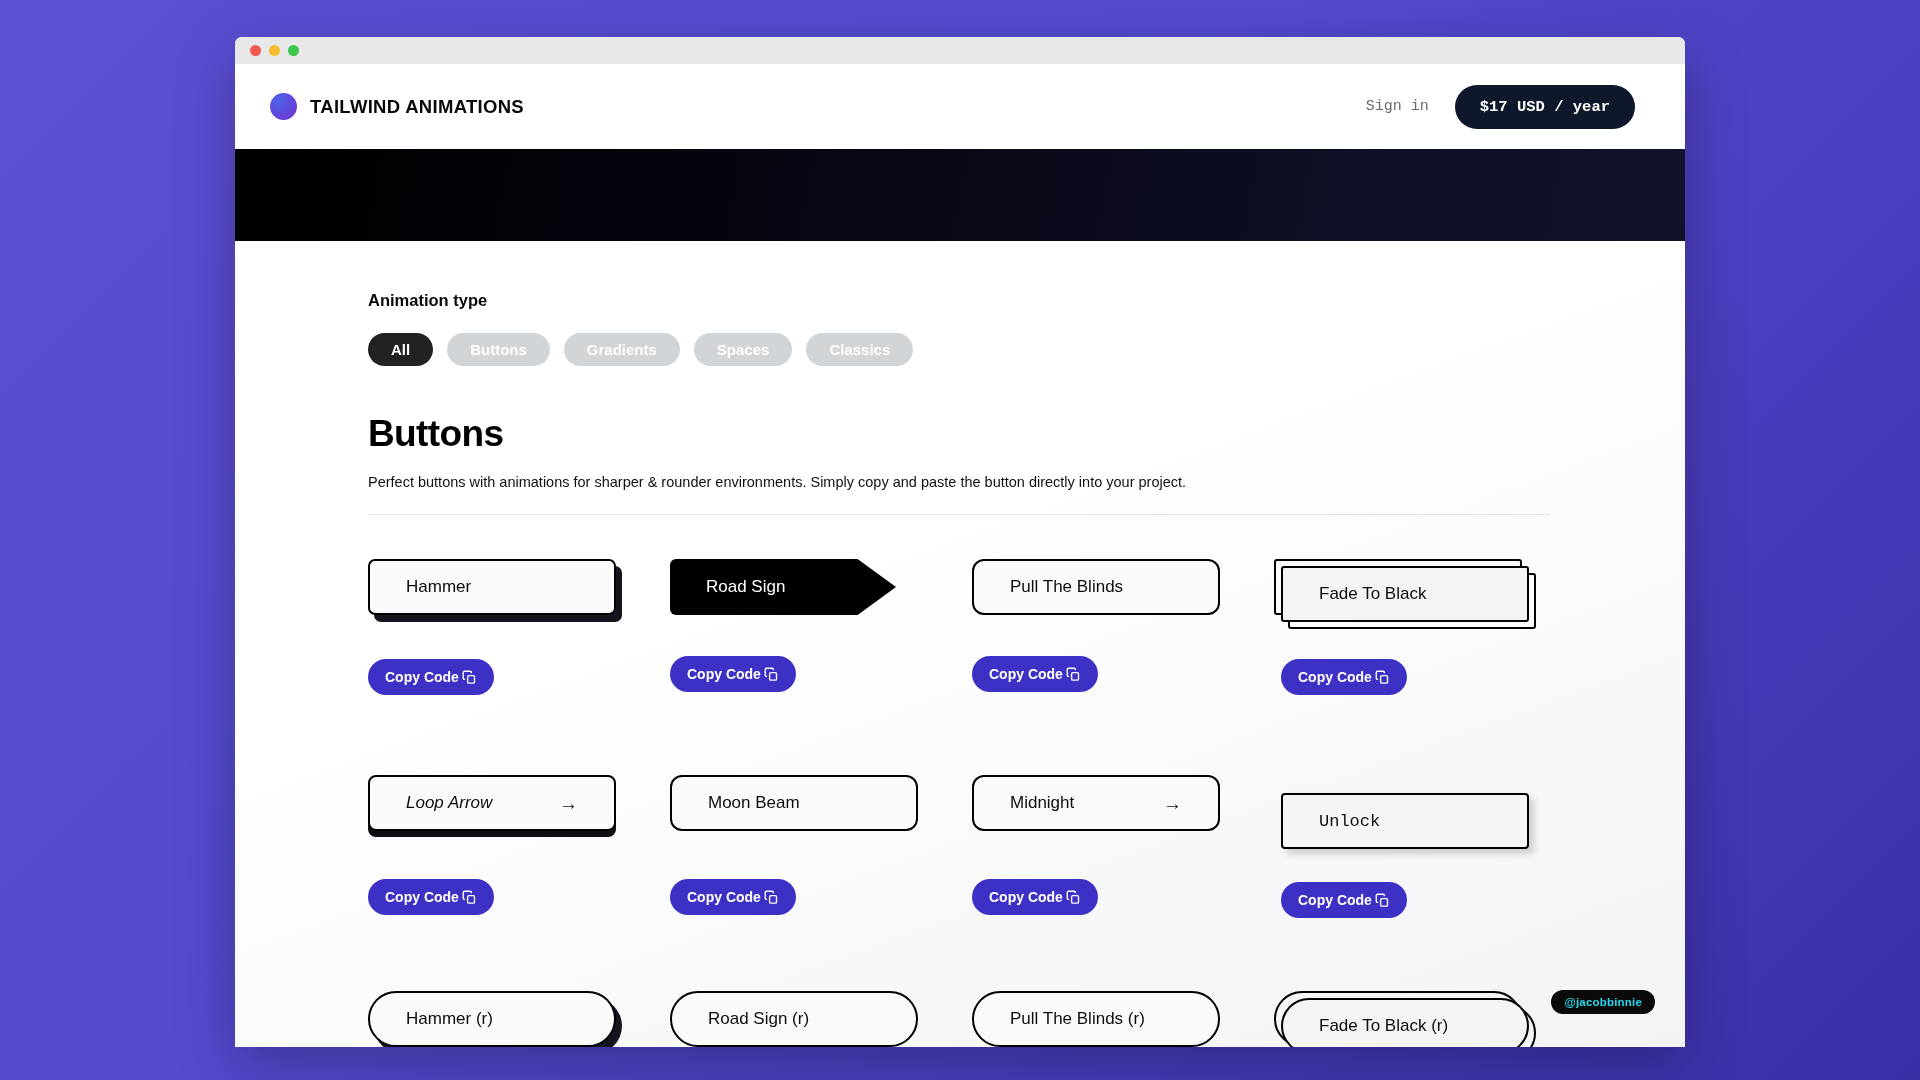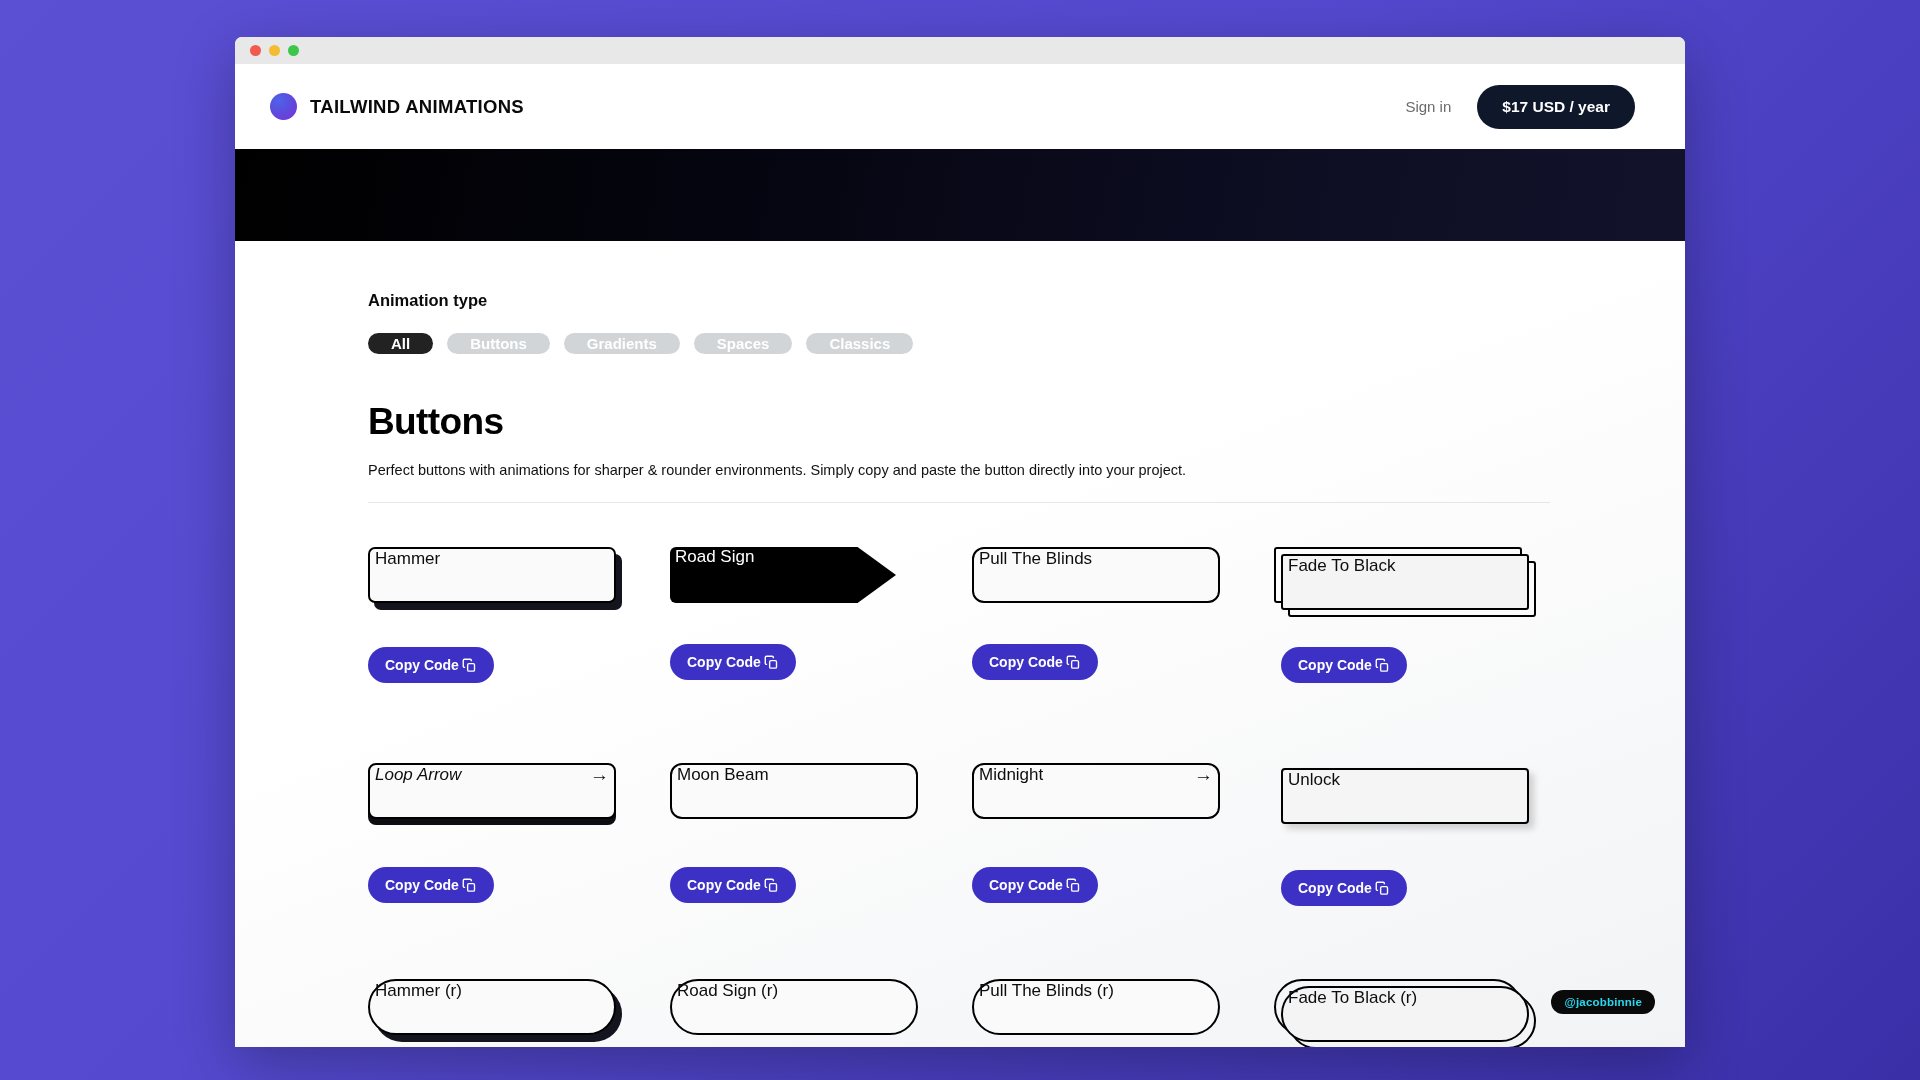"Sign in" .header-right { font-family: none -> Liberation Mono, monospace }
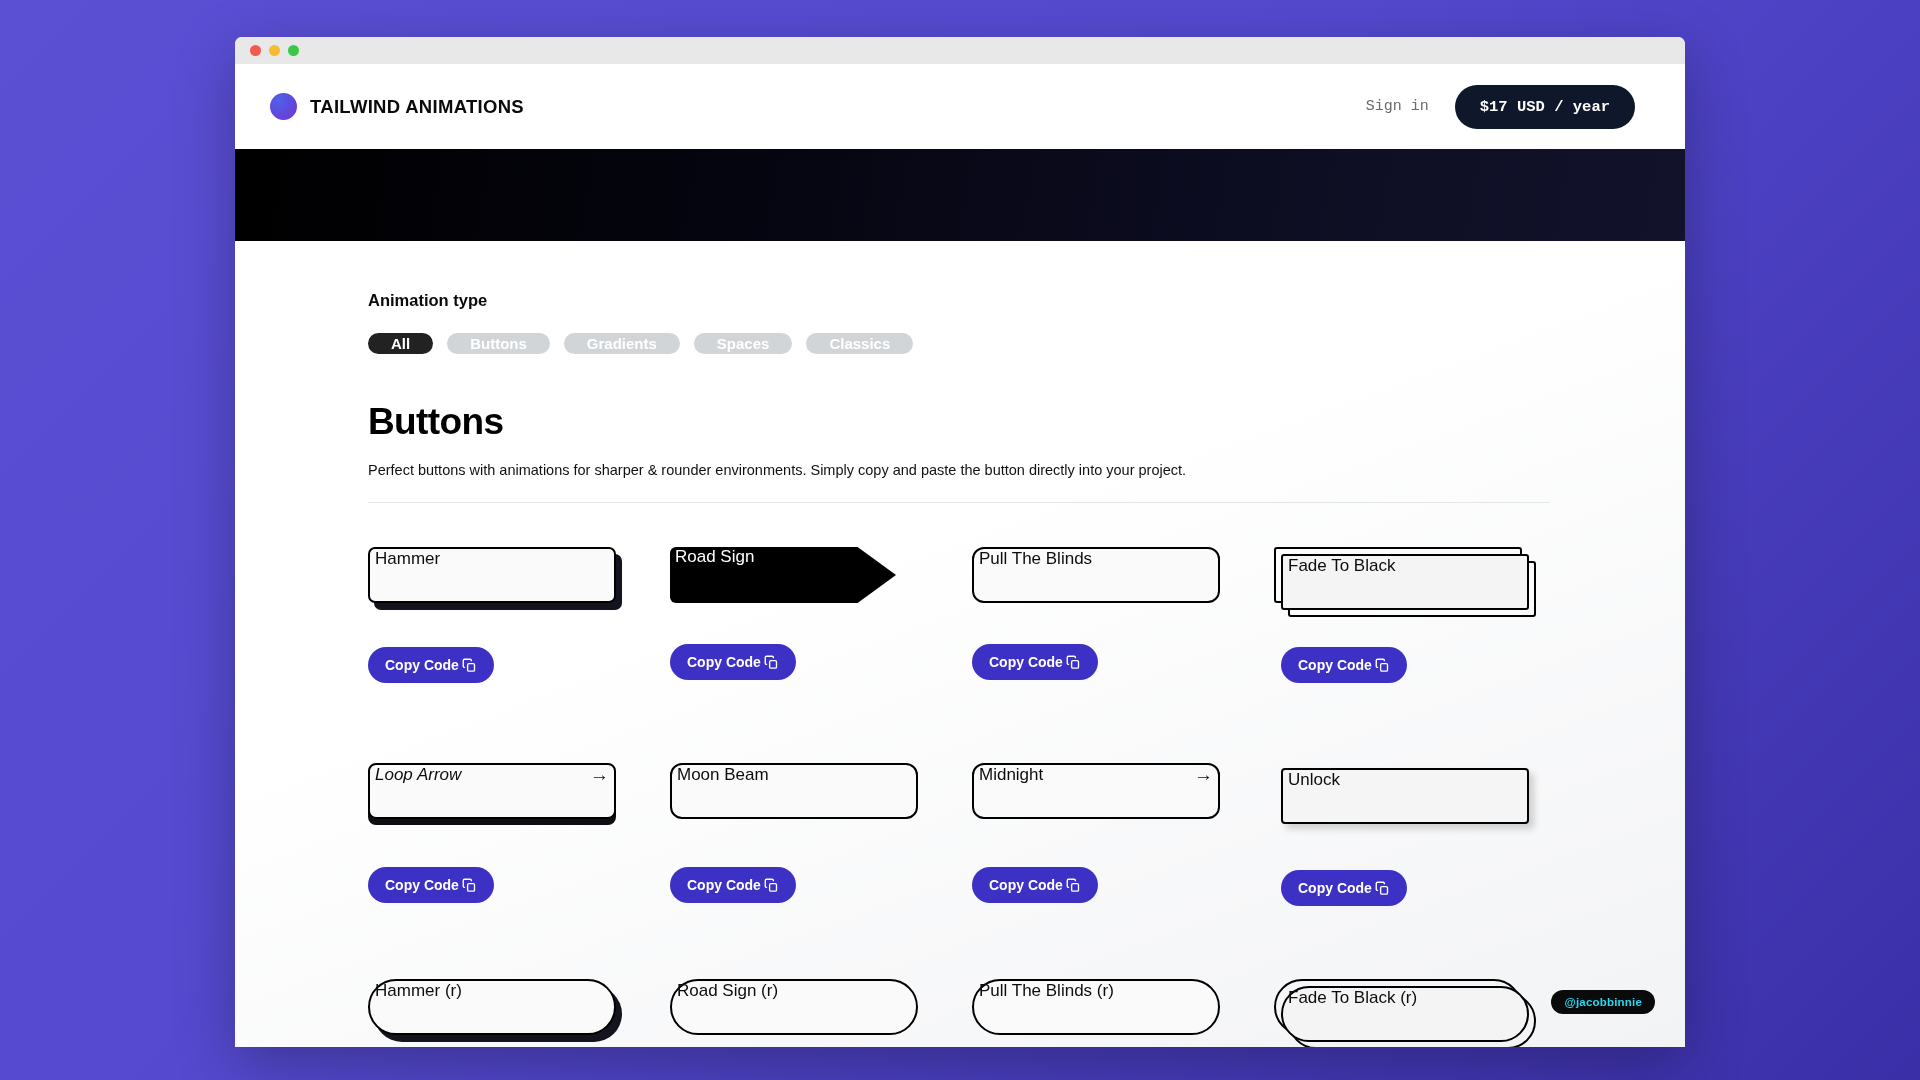"All" .pill { padding: 2px 23px -> 8px 23px }
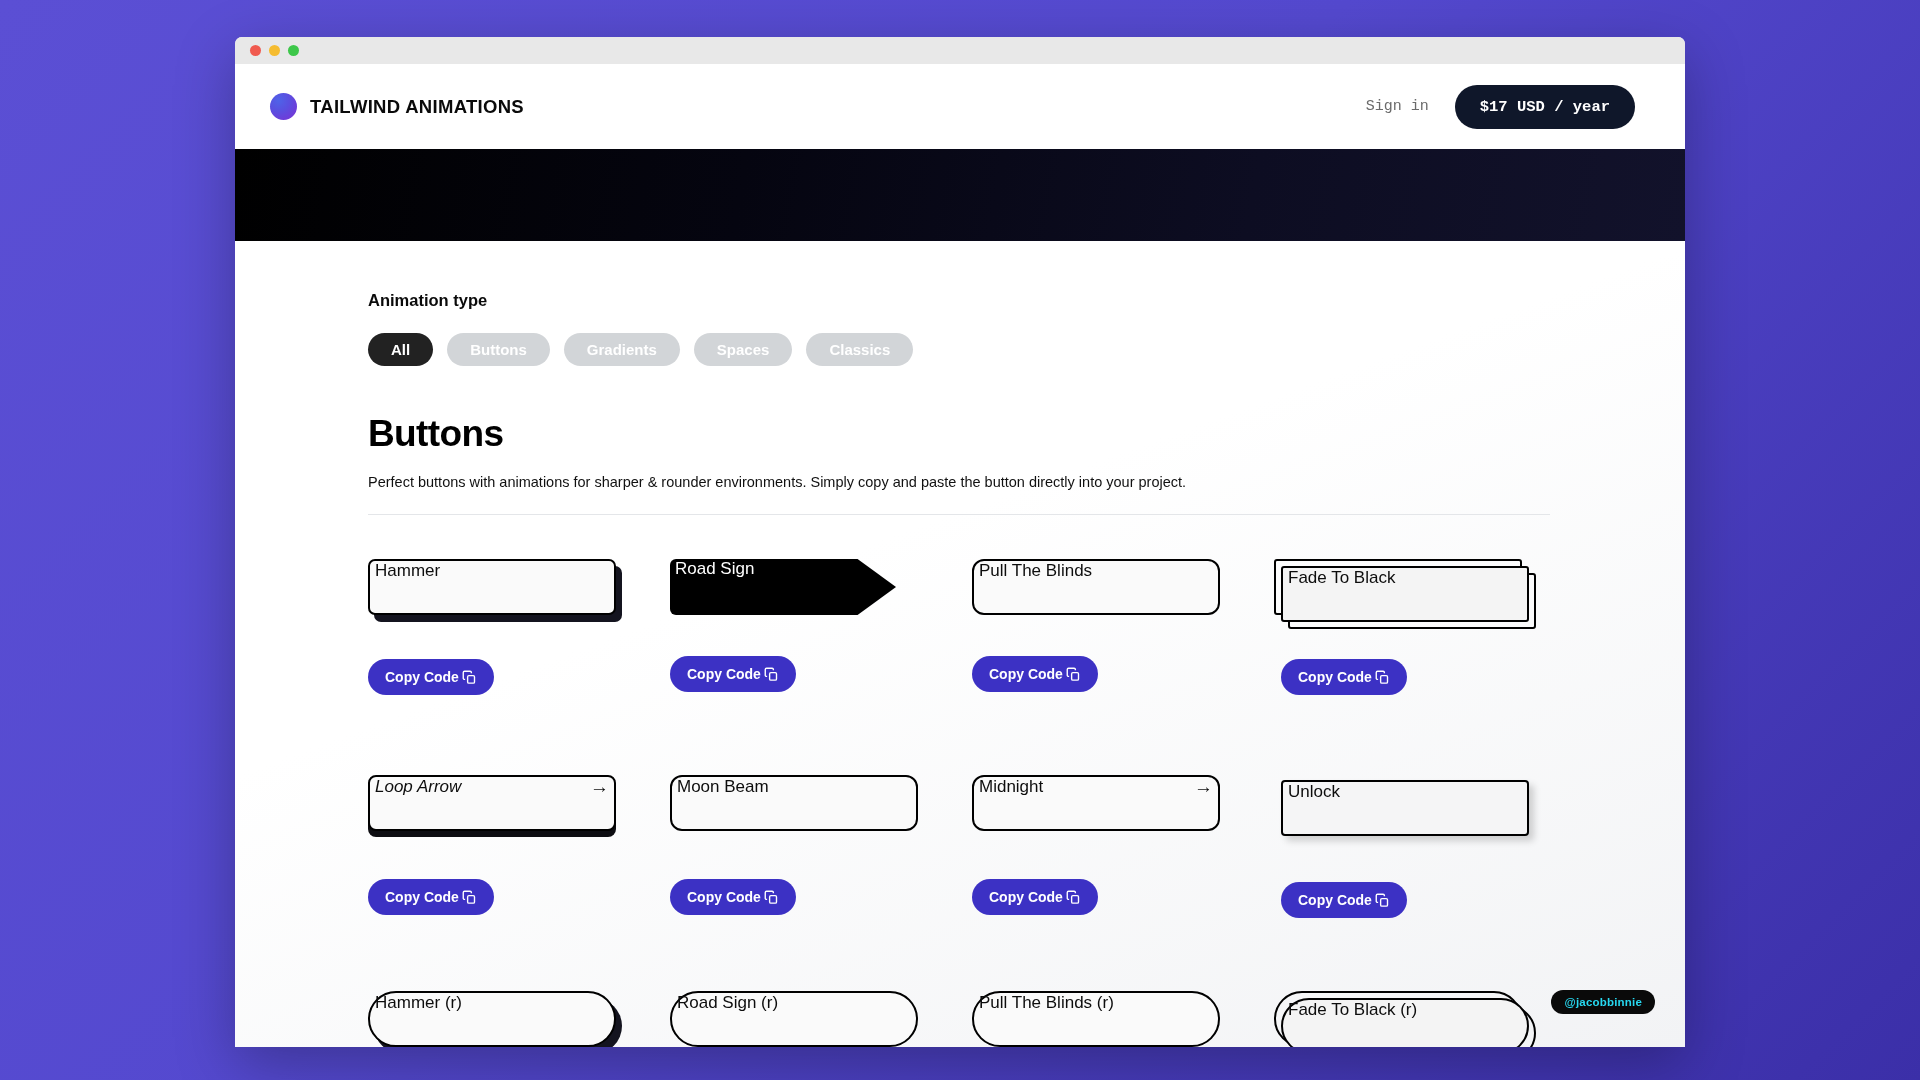"Hammer" .demo-btn { align-items: flex-start -> center; padding: 0 5px -> 0 36px }
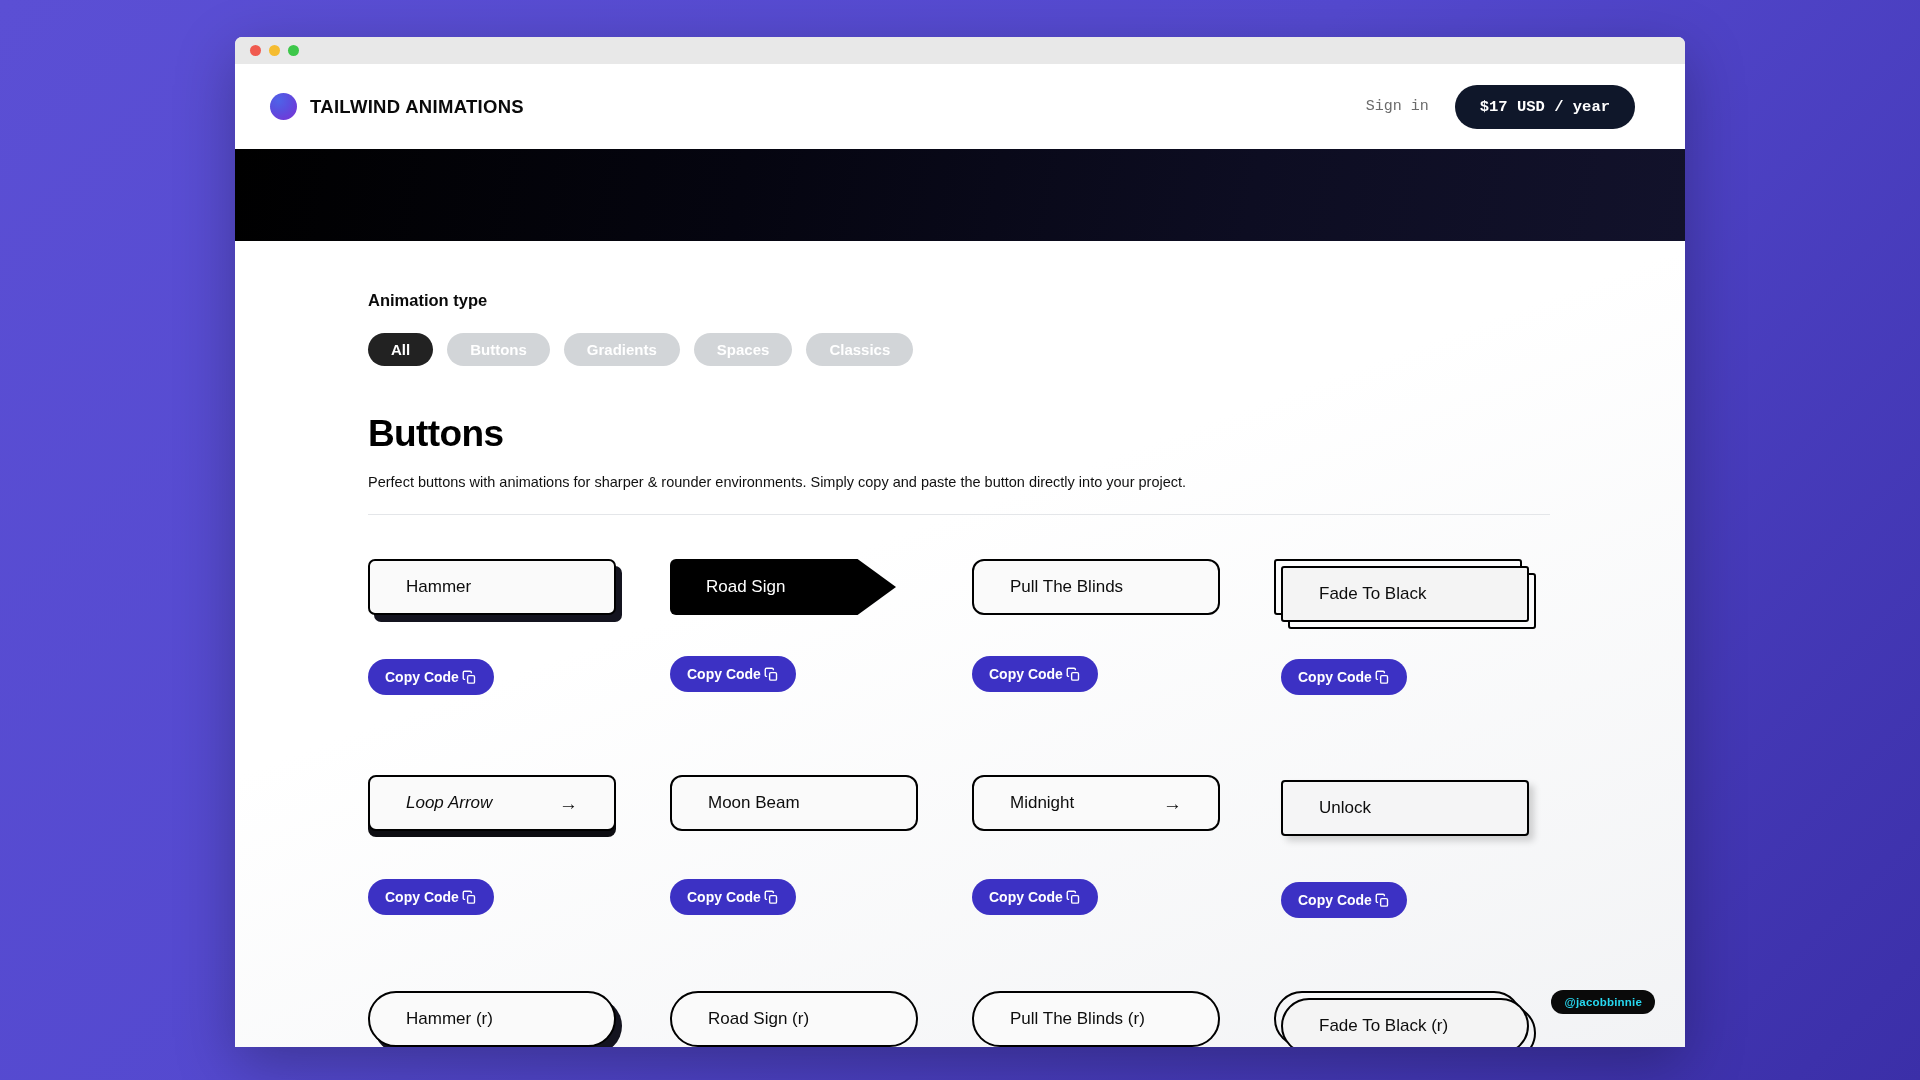"Unlock" div.demo-btn { font-family: none -> Liberation Mono, monospace; margin-top: 5px -> 18px }
